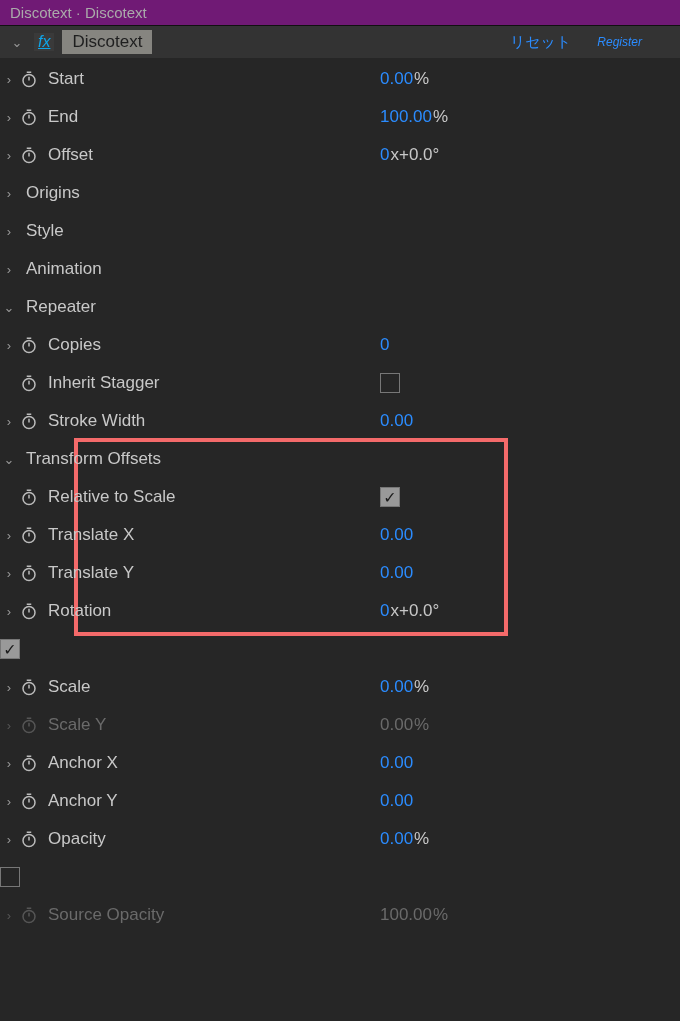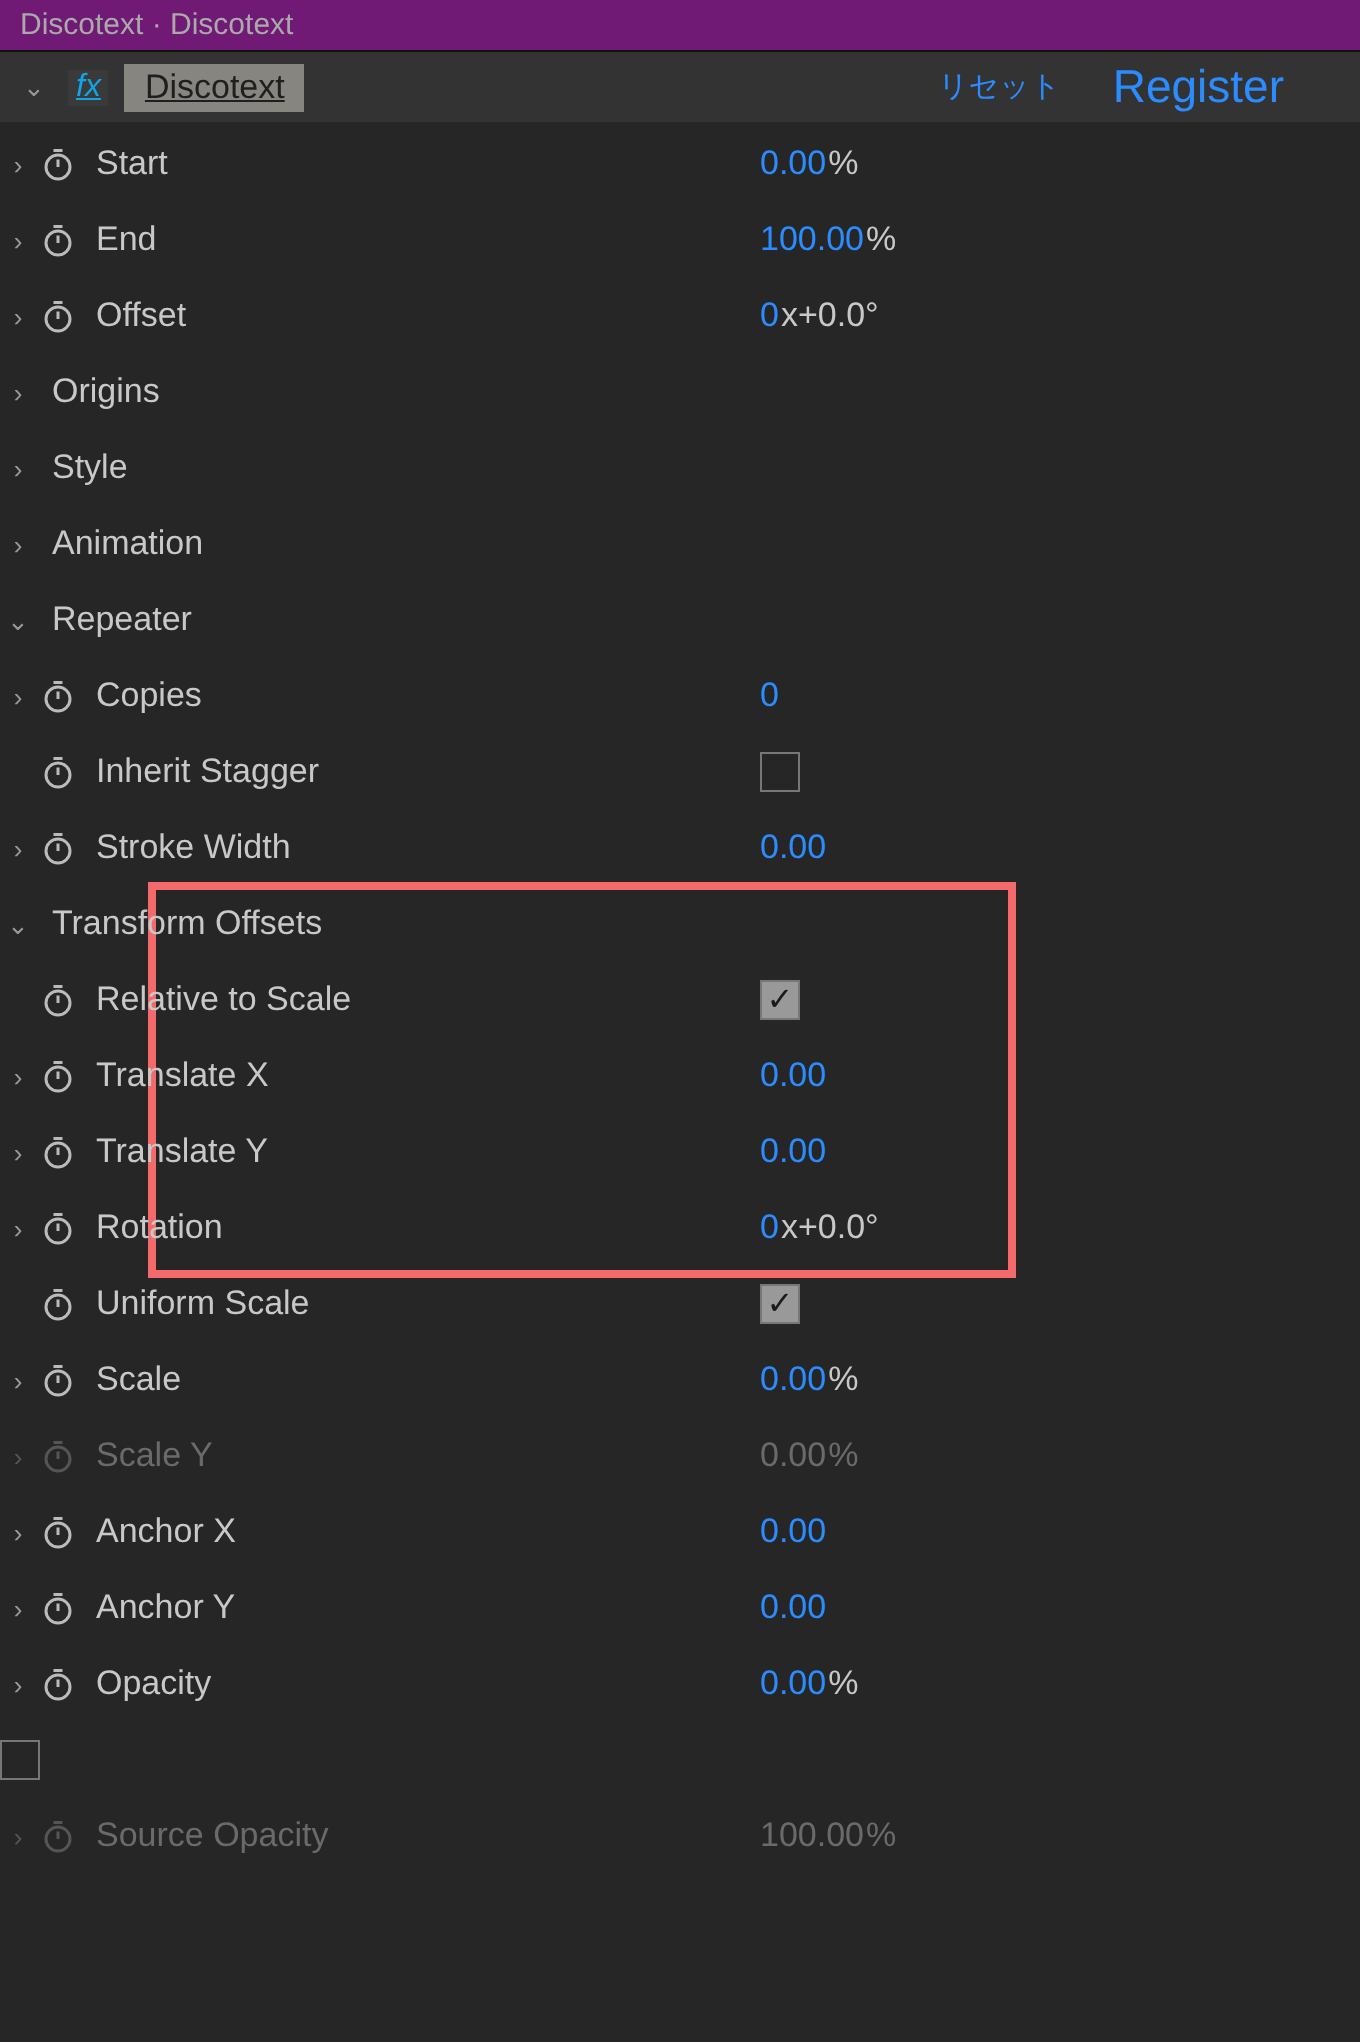"Discotext" .fx-name { text-decoration: underline -> none }
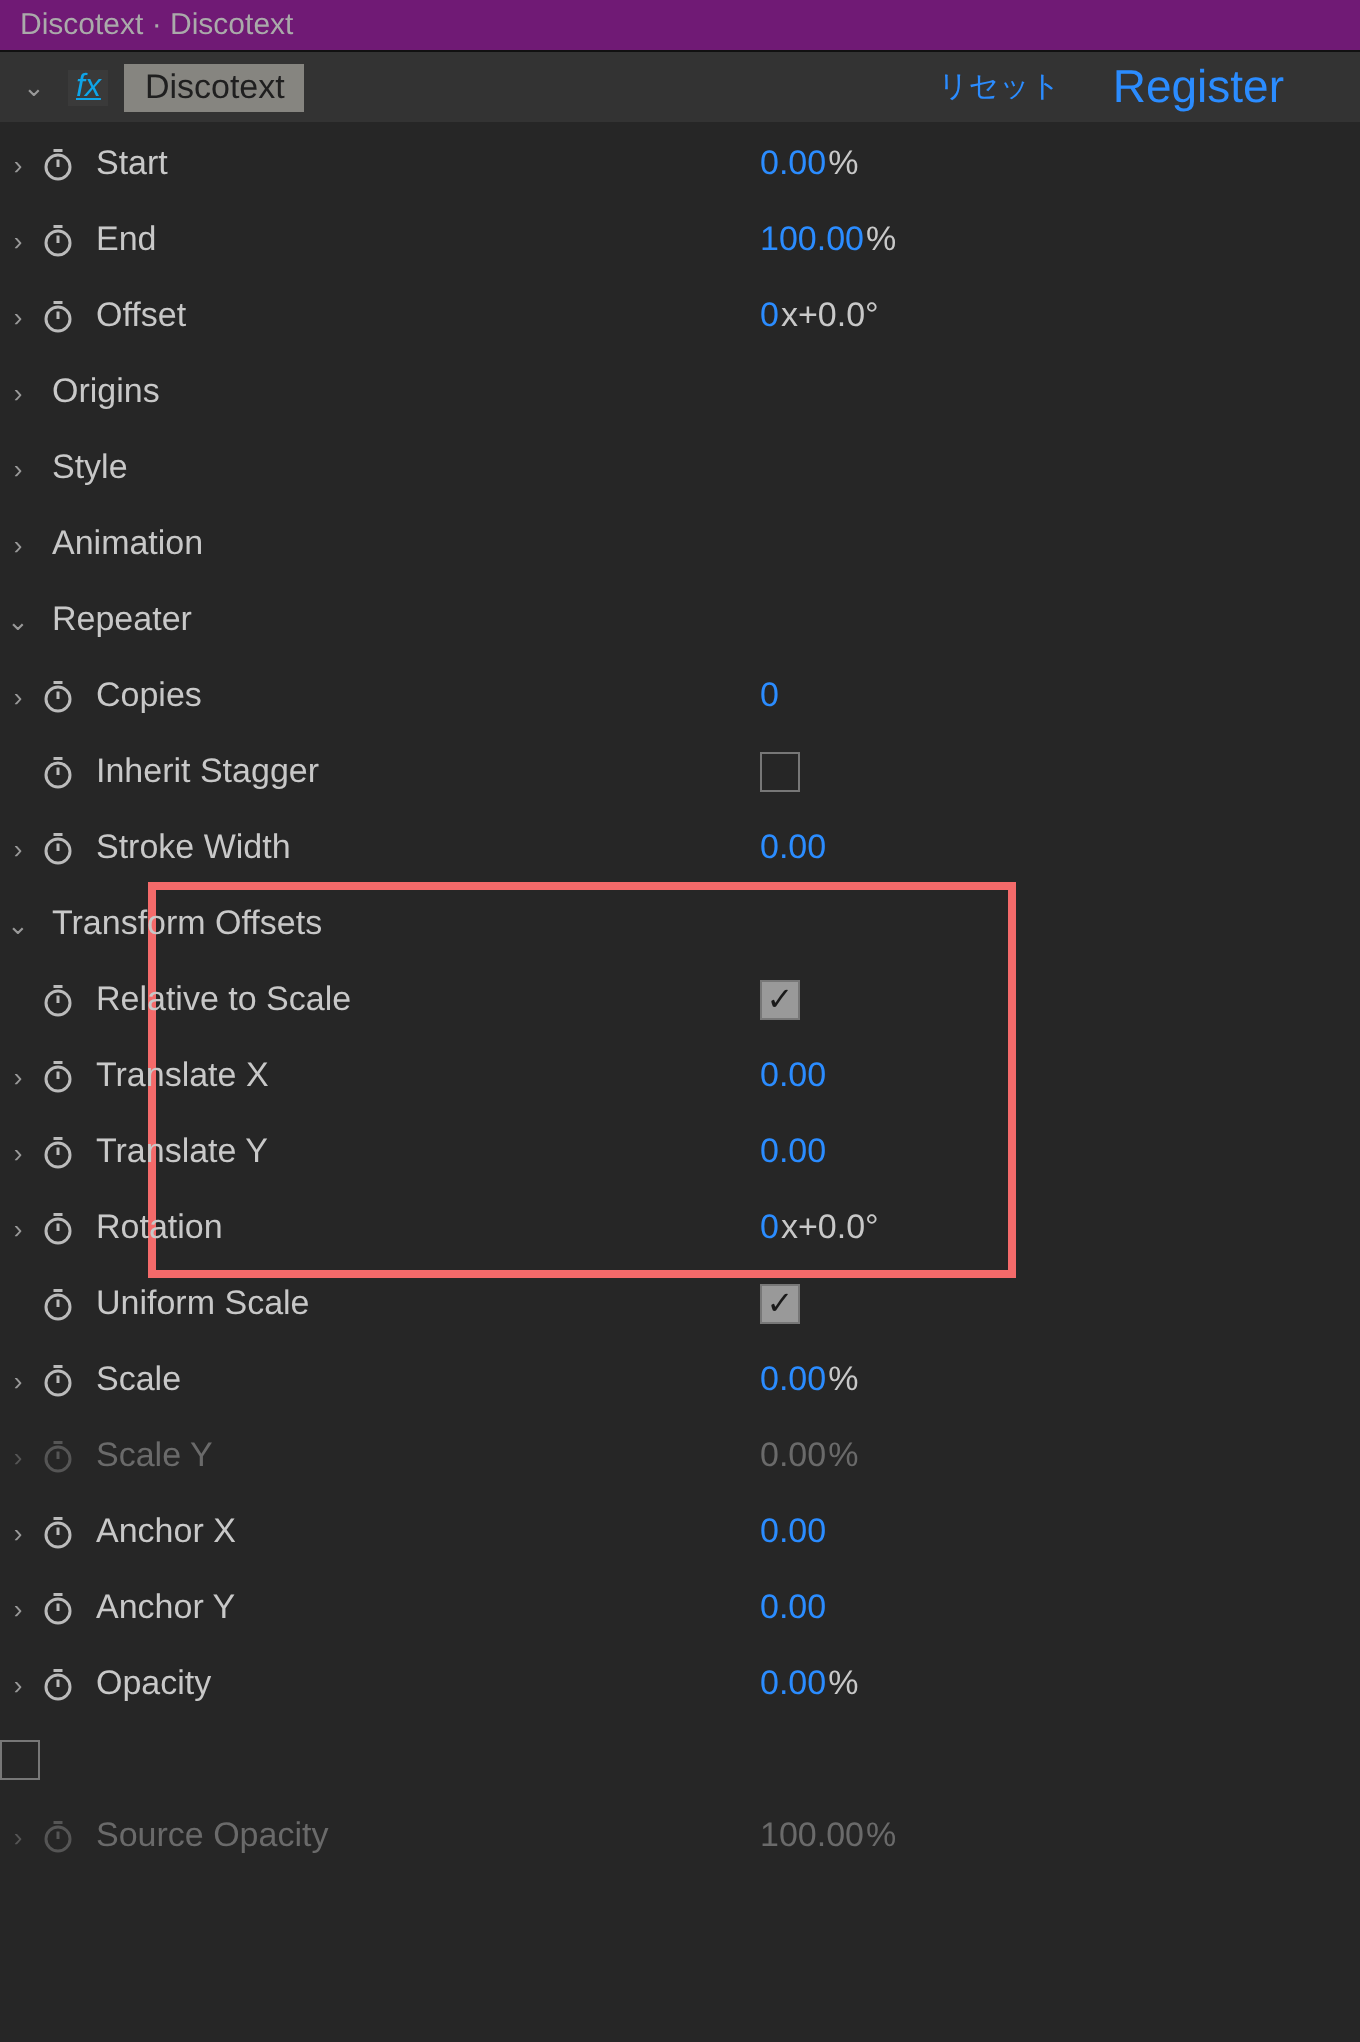"Register" .register-link { font-size: 23px -> 12px; font-style: none -> italic }
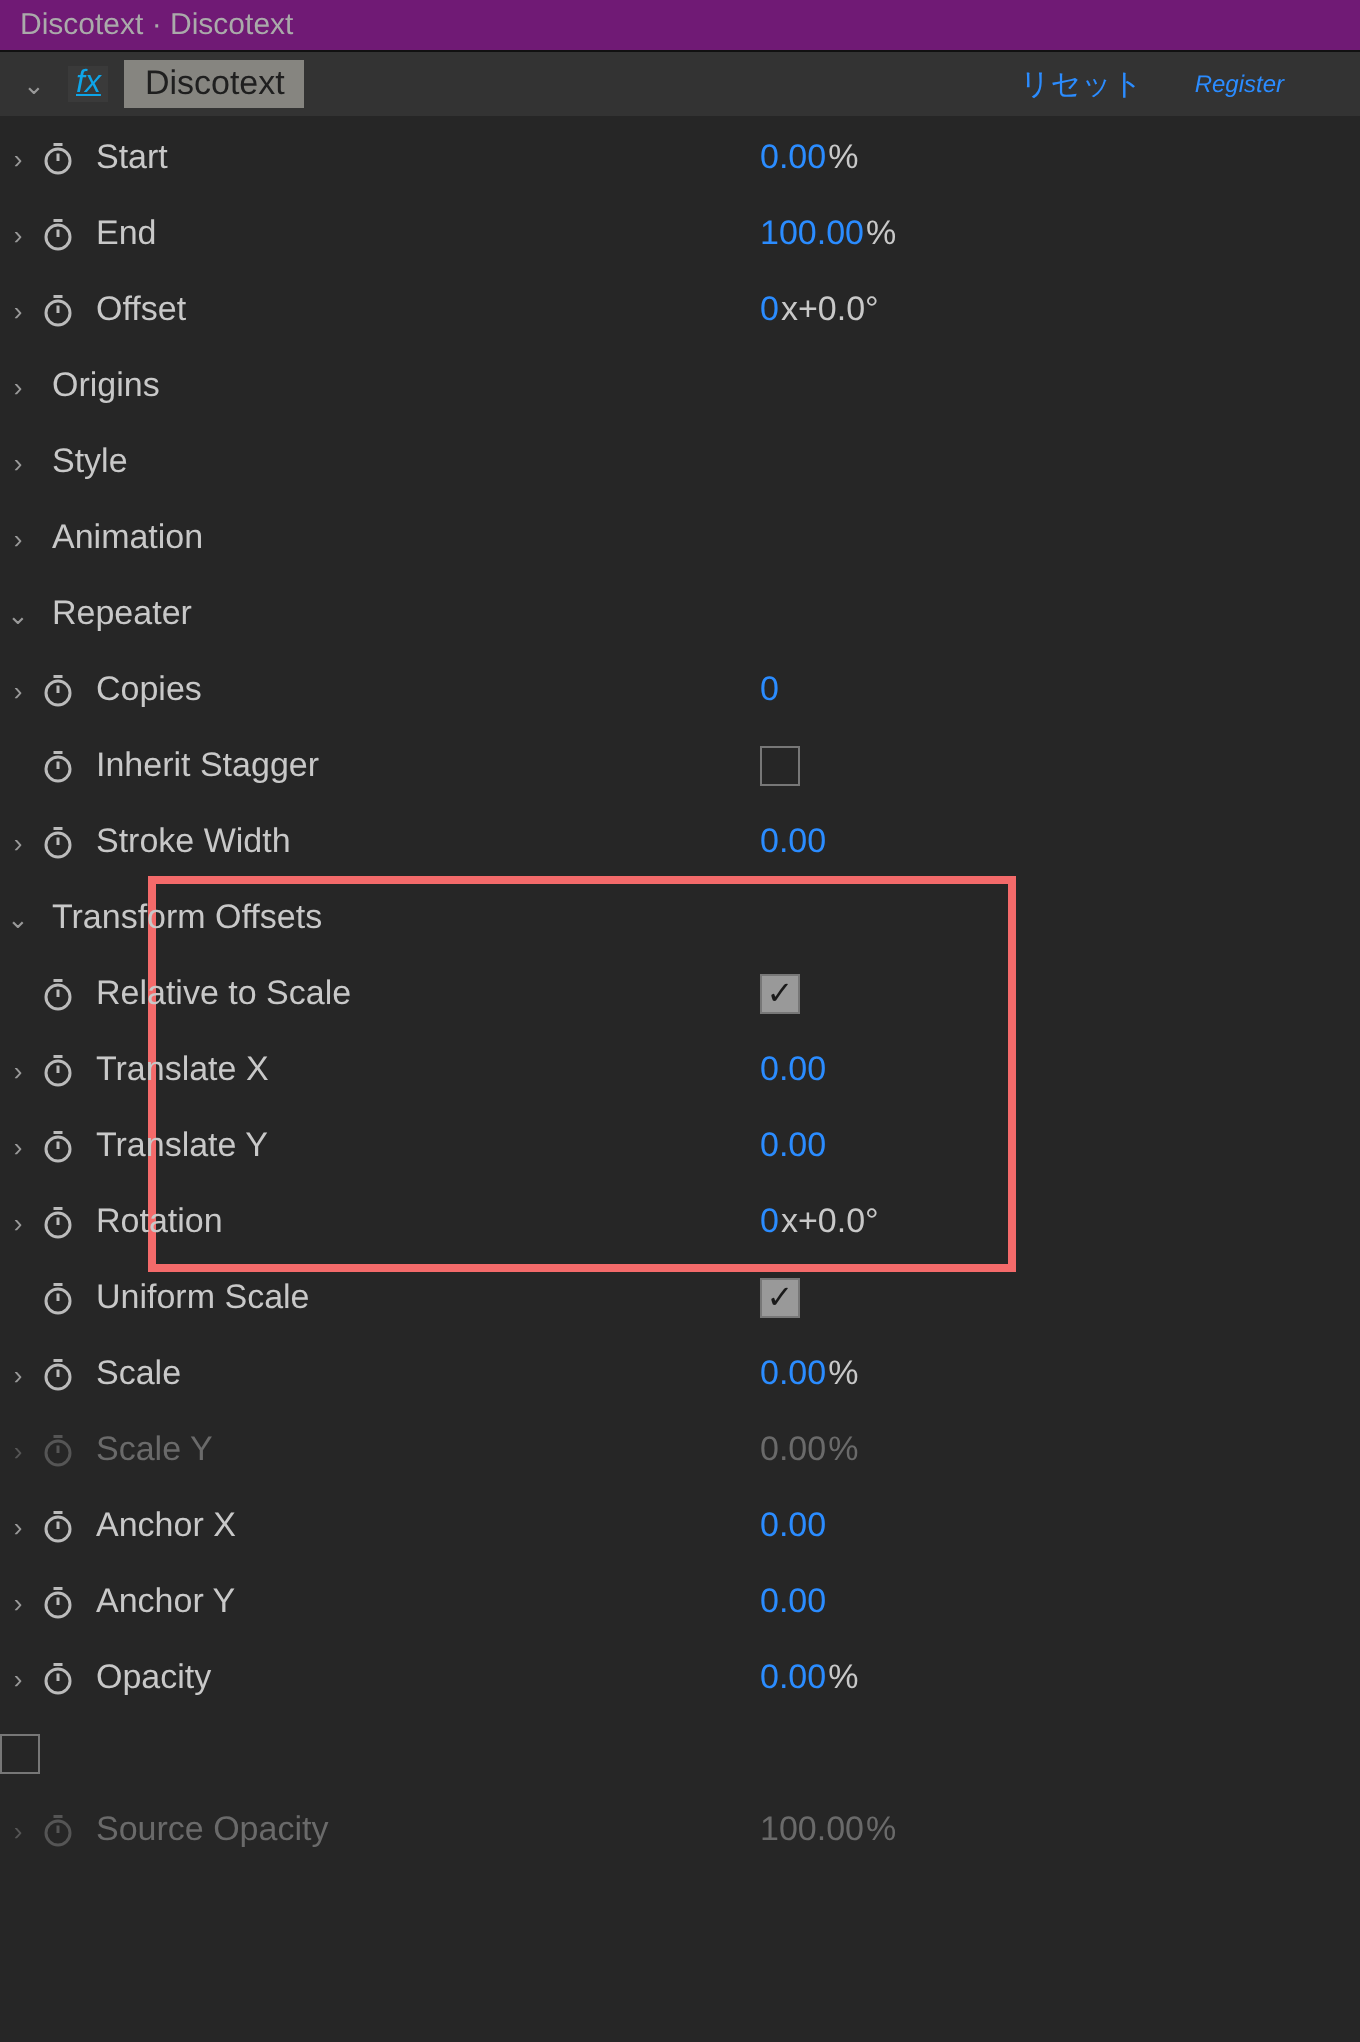"Uniform Scale" div.label-area { html: <div> <span></span> <span> <svg> <circle></circle> <path></path> </svg> </span> <span>Uniform Scale</span> </div> -> none }
